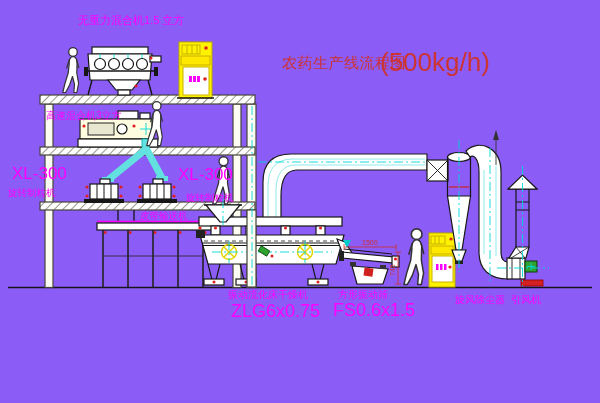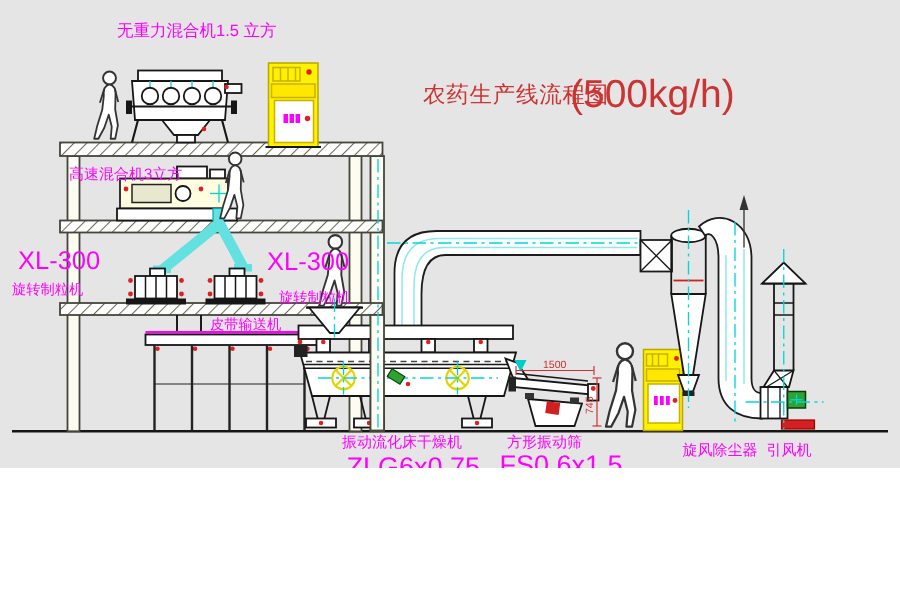"无重力混合机1.5 立方" .stage { background: #e5e5e5 -> #8b5cf6; height: 312px -> 403px }
